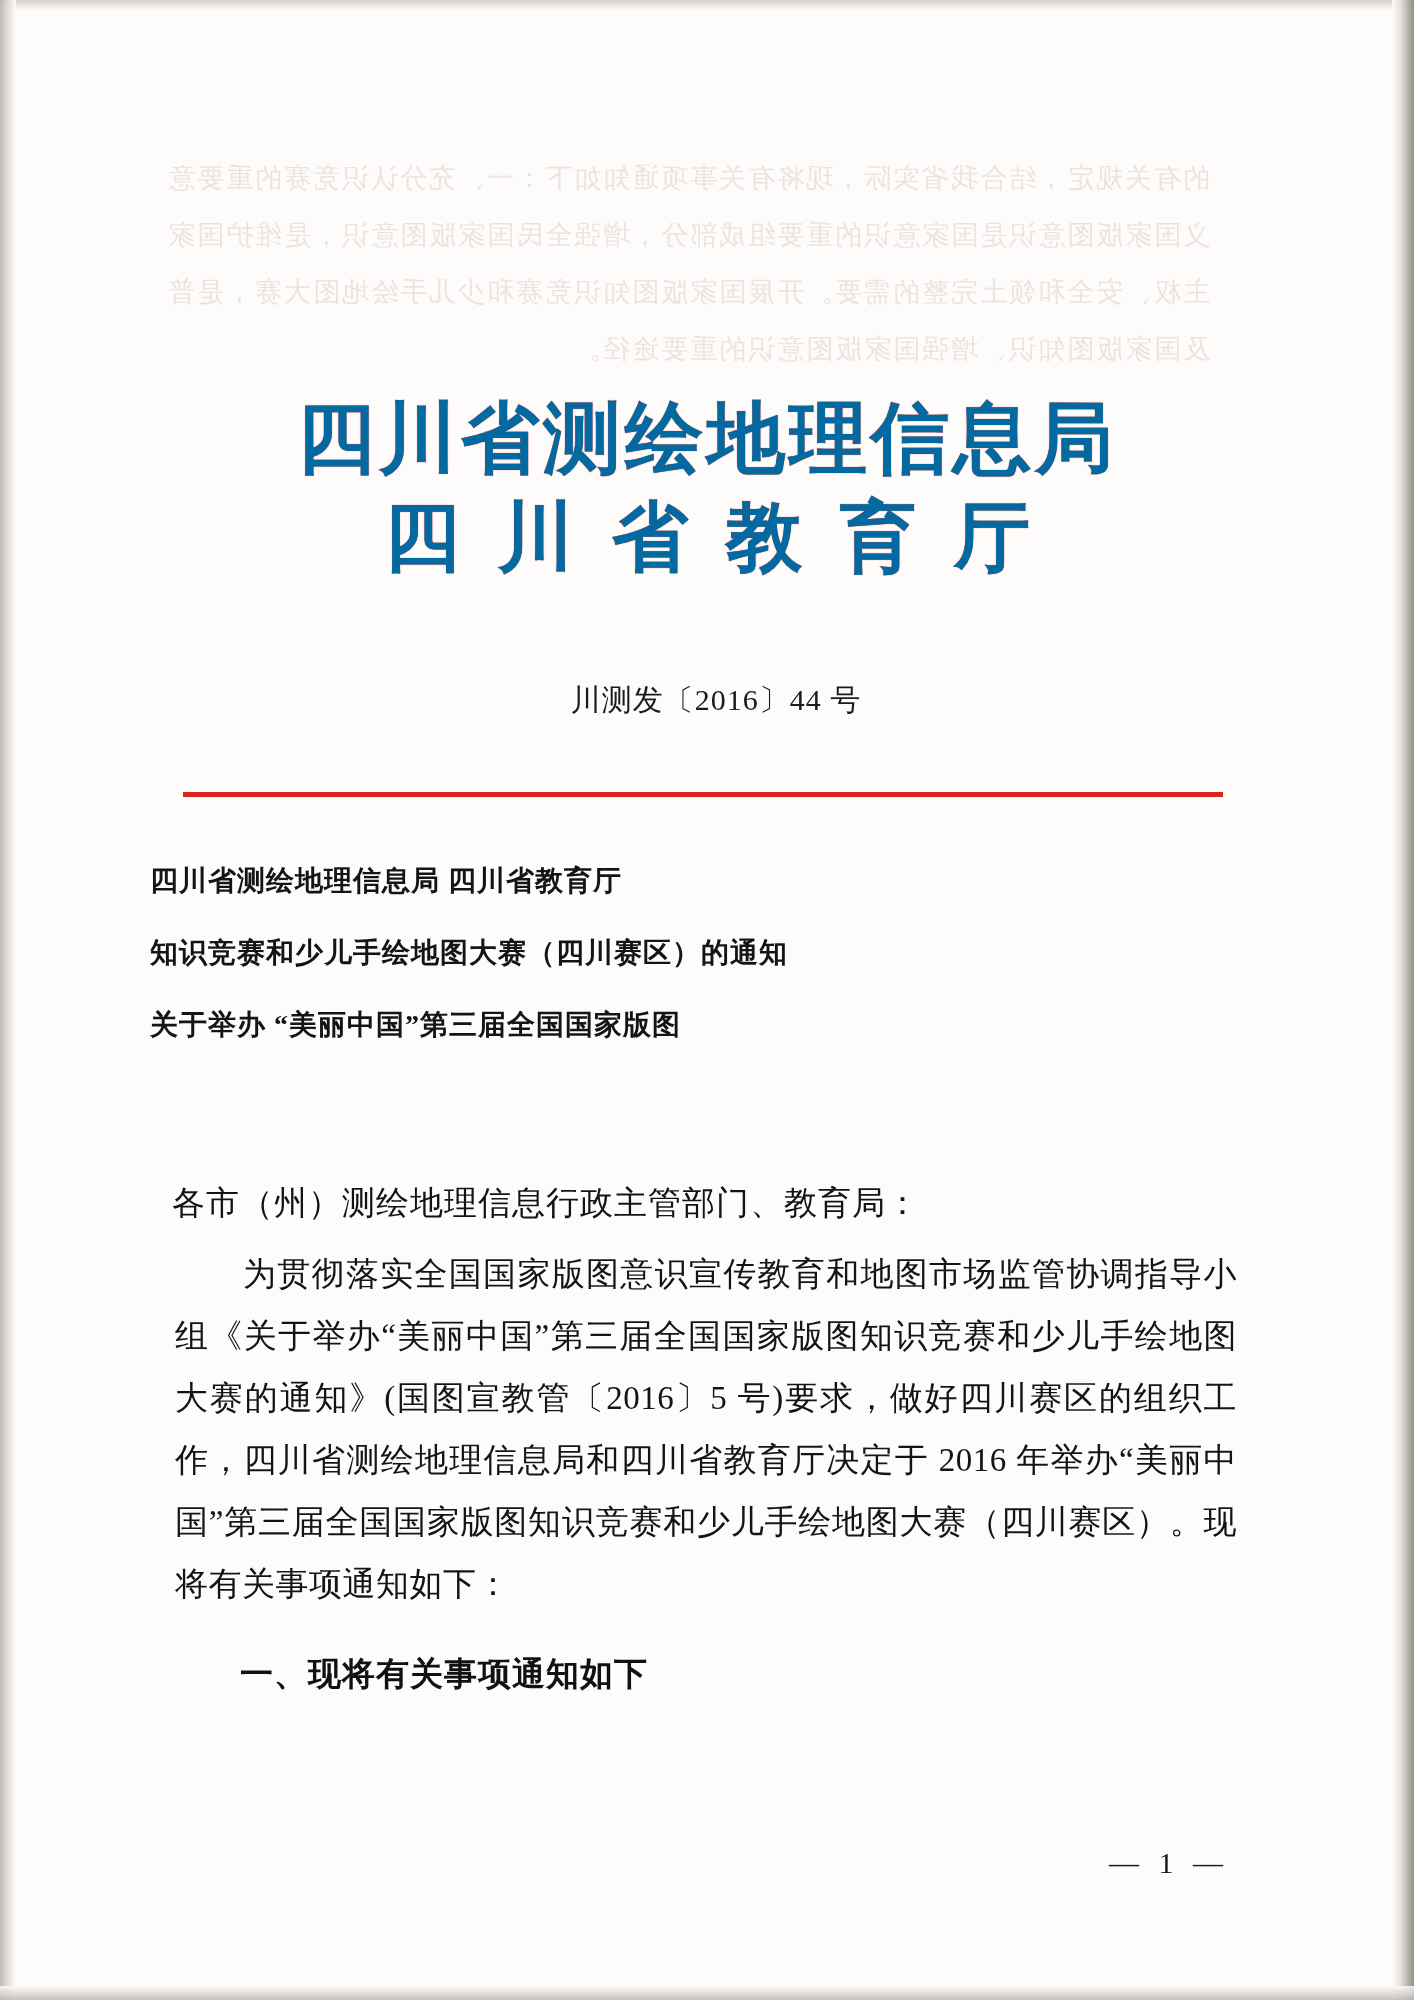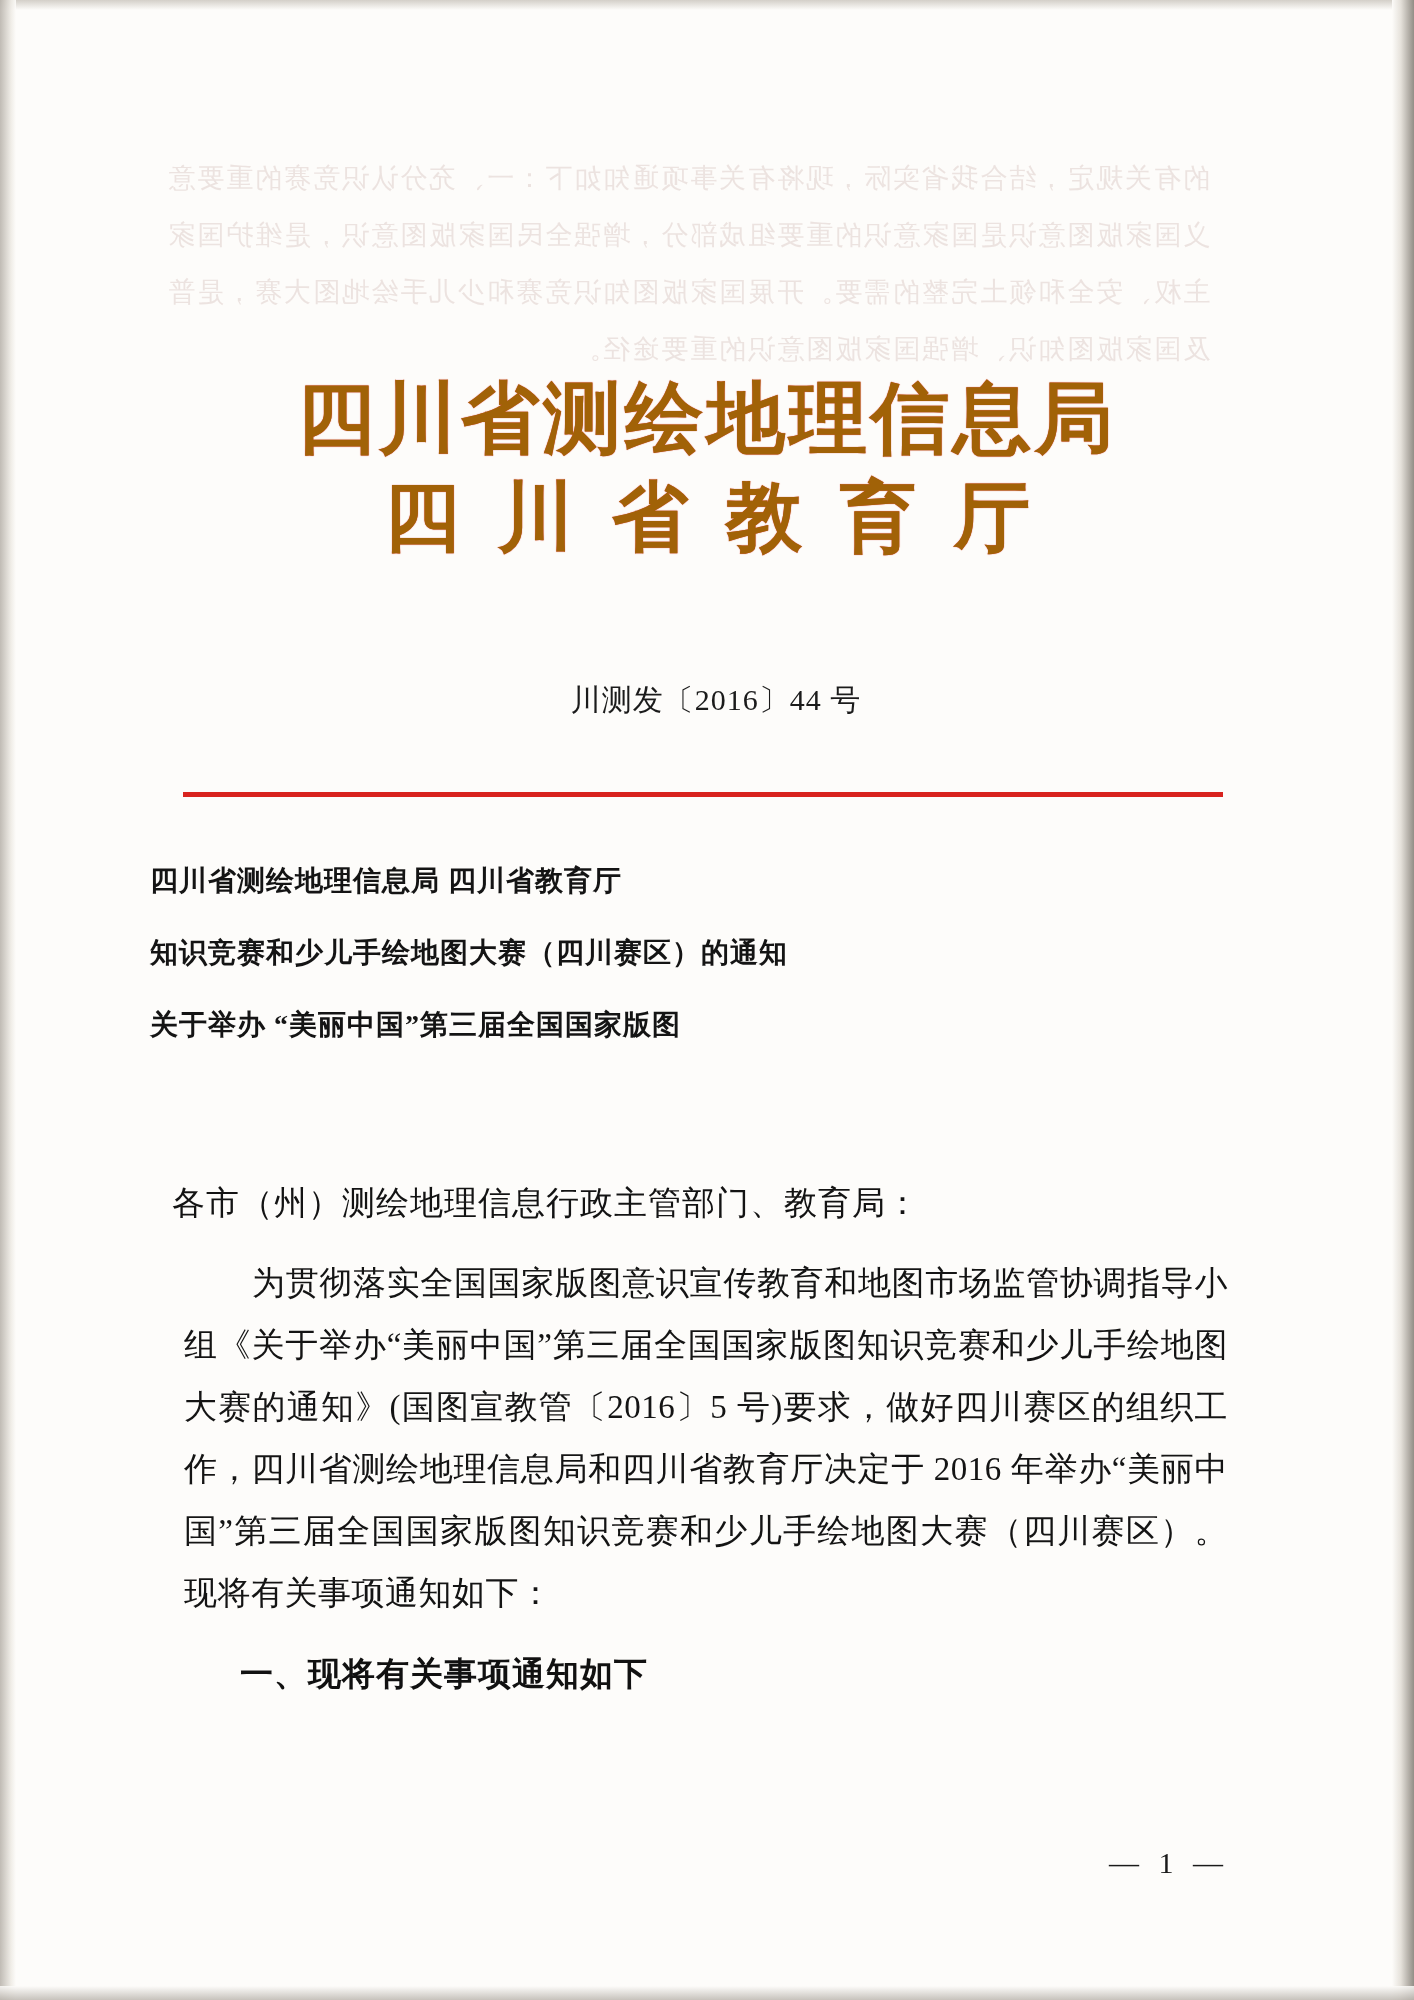"四川省测绘地理信息局" .masthead { color: #a16207 -> #0369a1; top: 371px -> 391px }
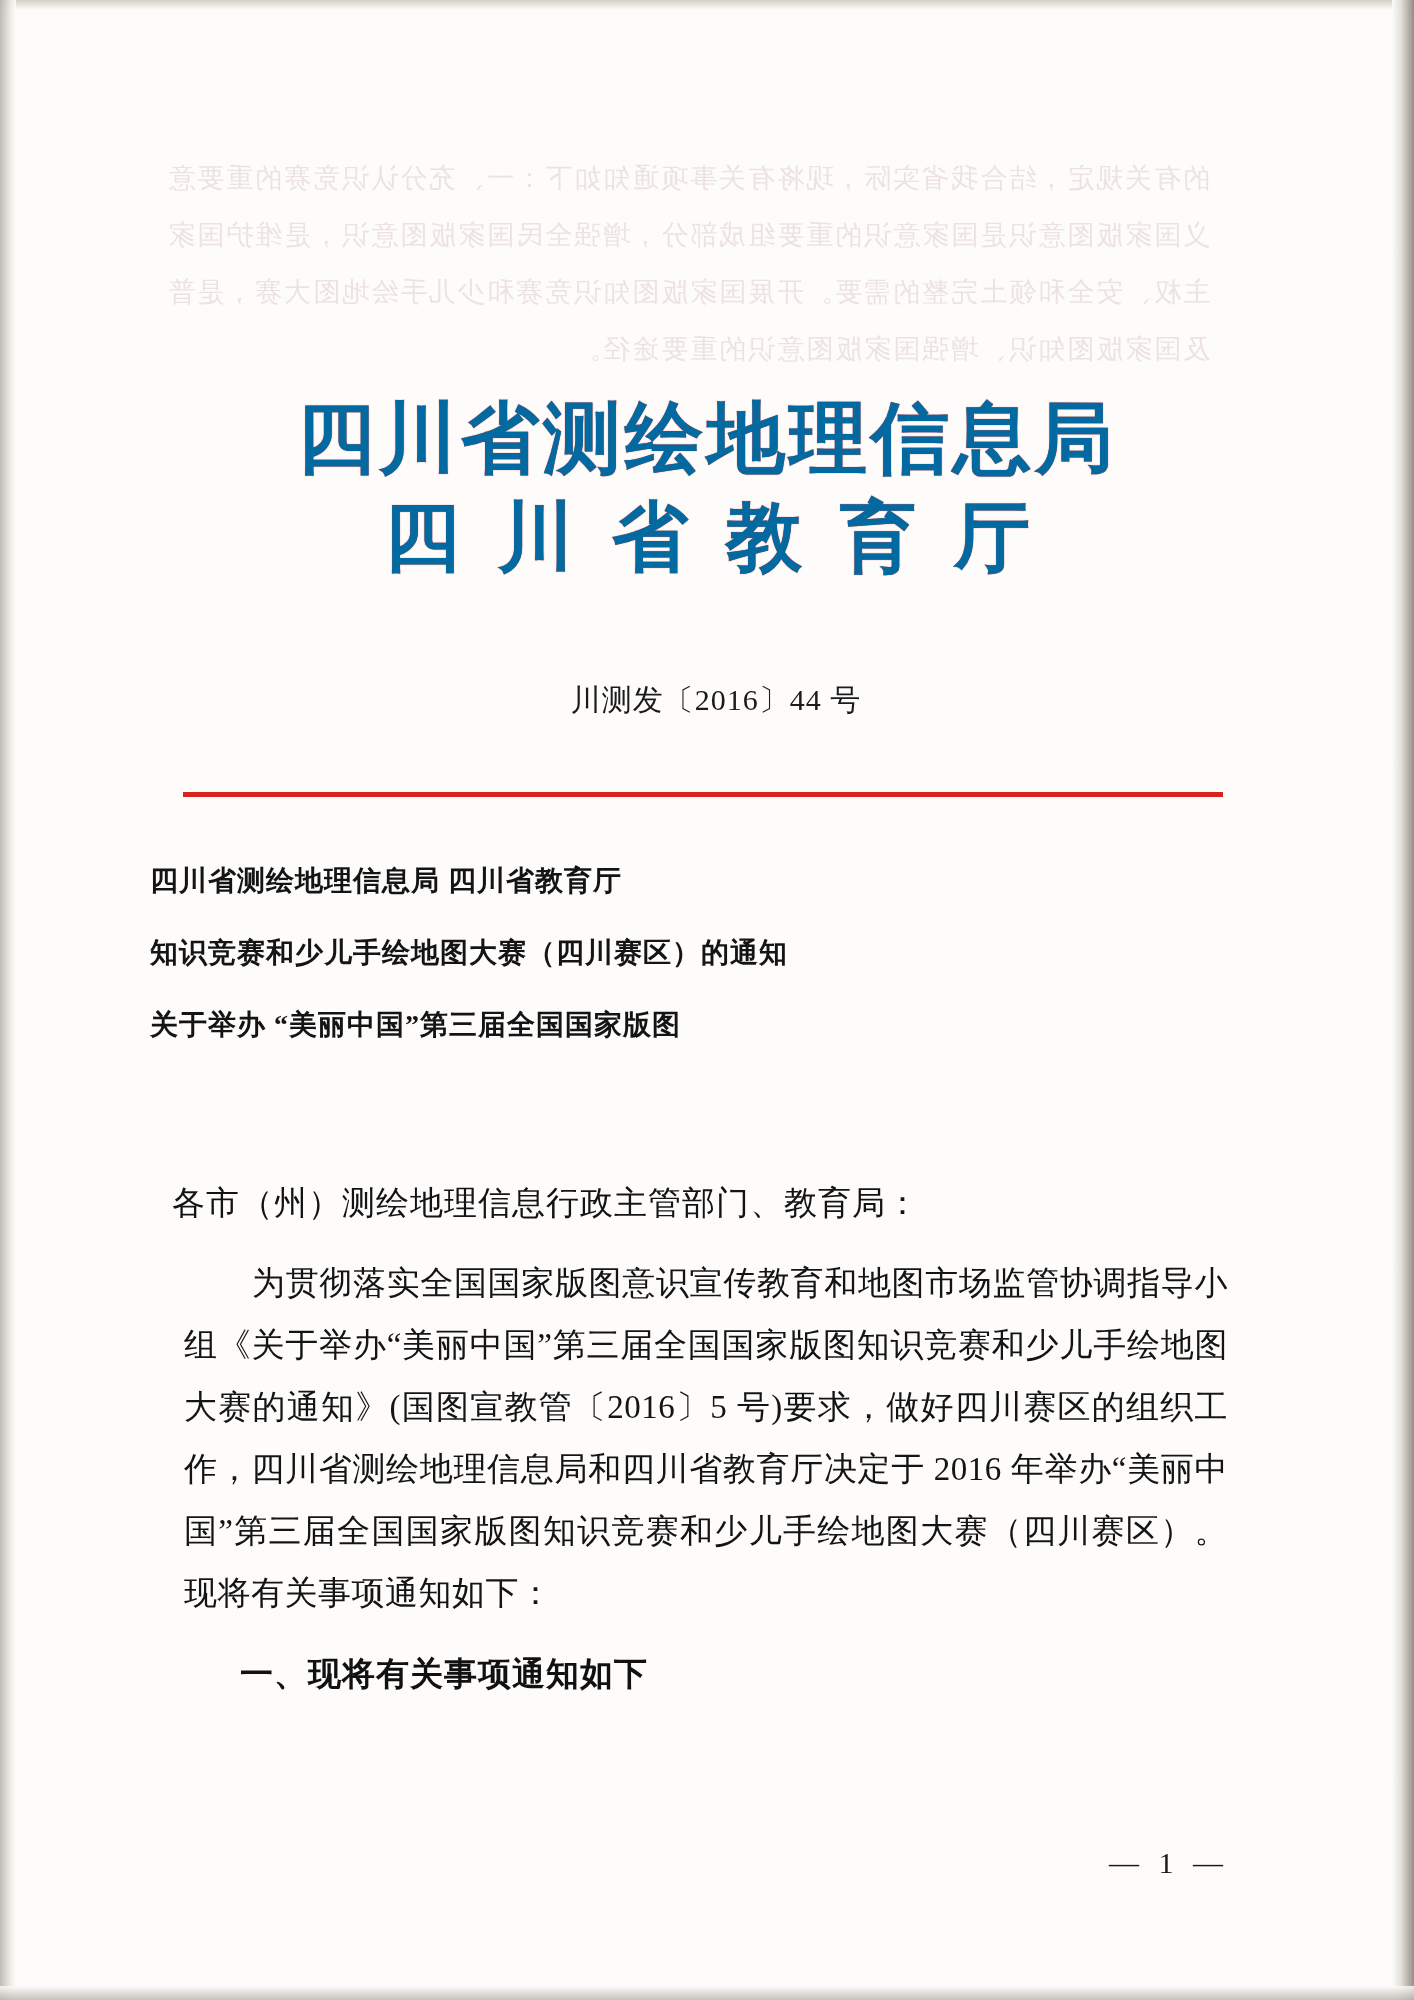"为贯彻落实全国国家版图意识宣传教育和地图市场监管协调指导小组《关于举办“美丽中国" .body p { margin: 12px -> 3px }
